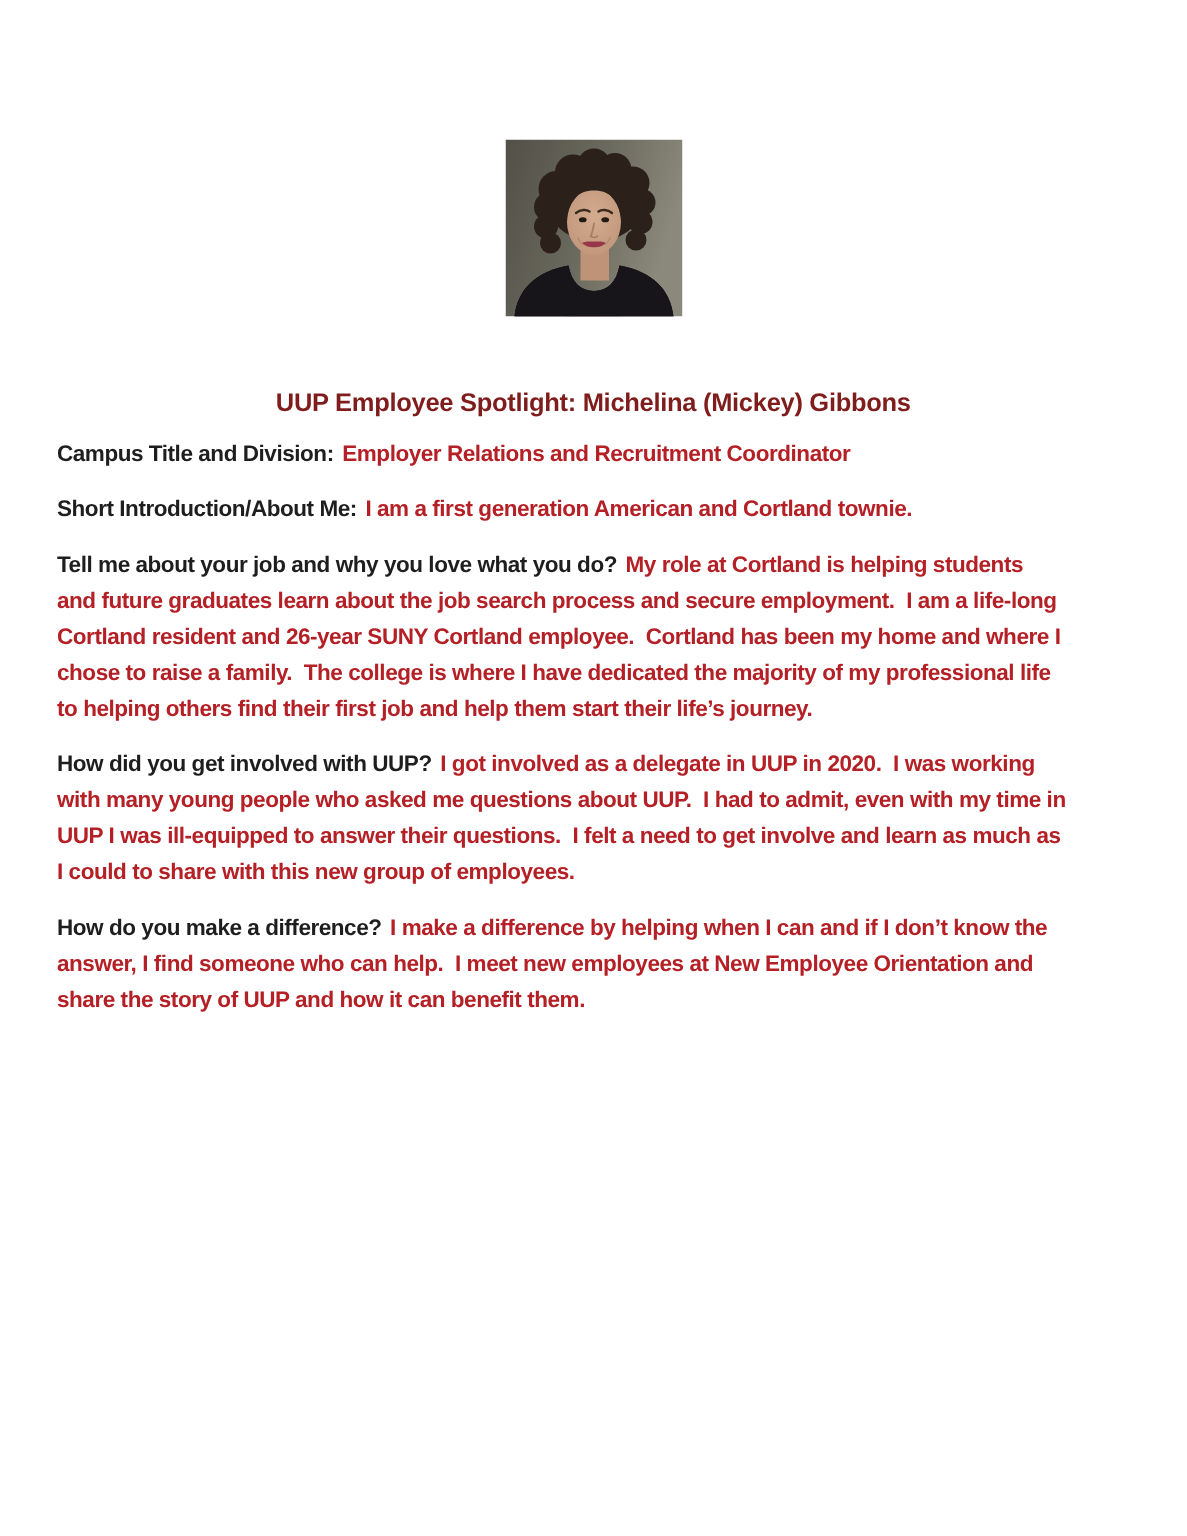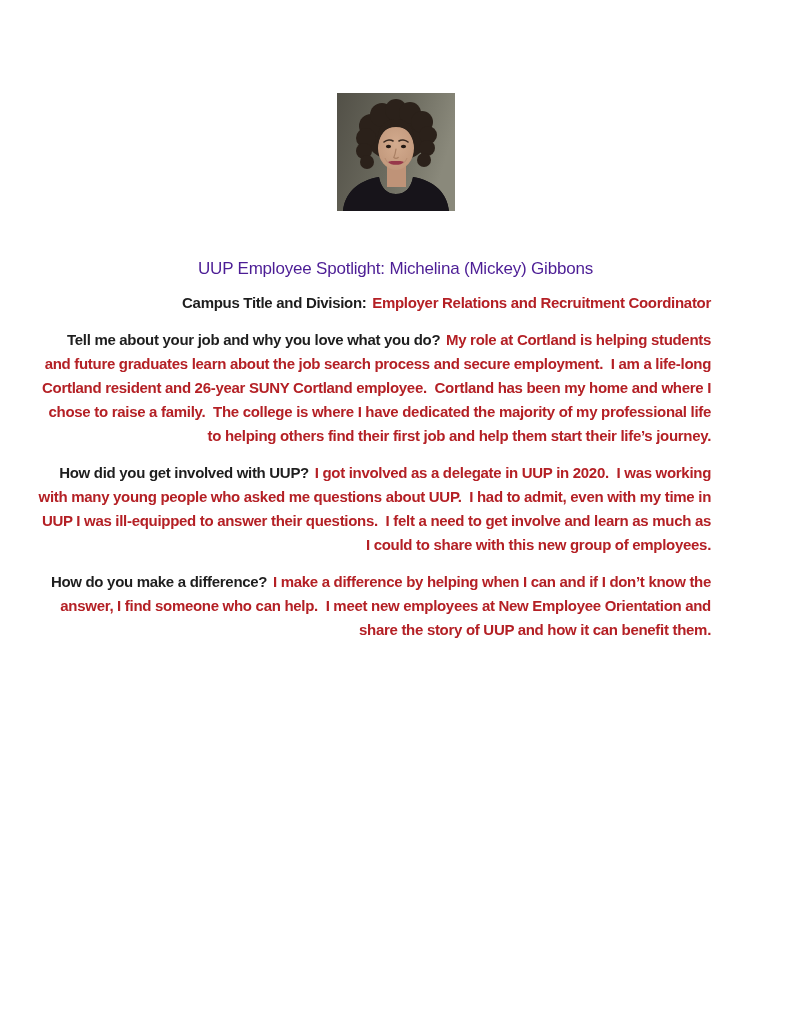"UUP Employee Spotlight: Michelina" .title { color: #4c1d95 -> #7f1d1d; font-weight: 400 -> 700 }
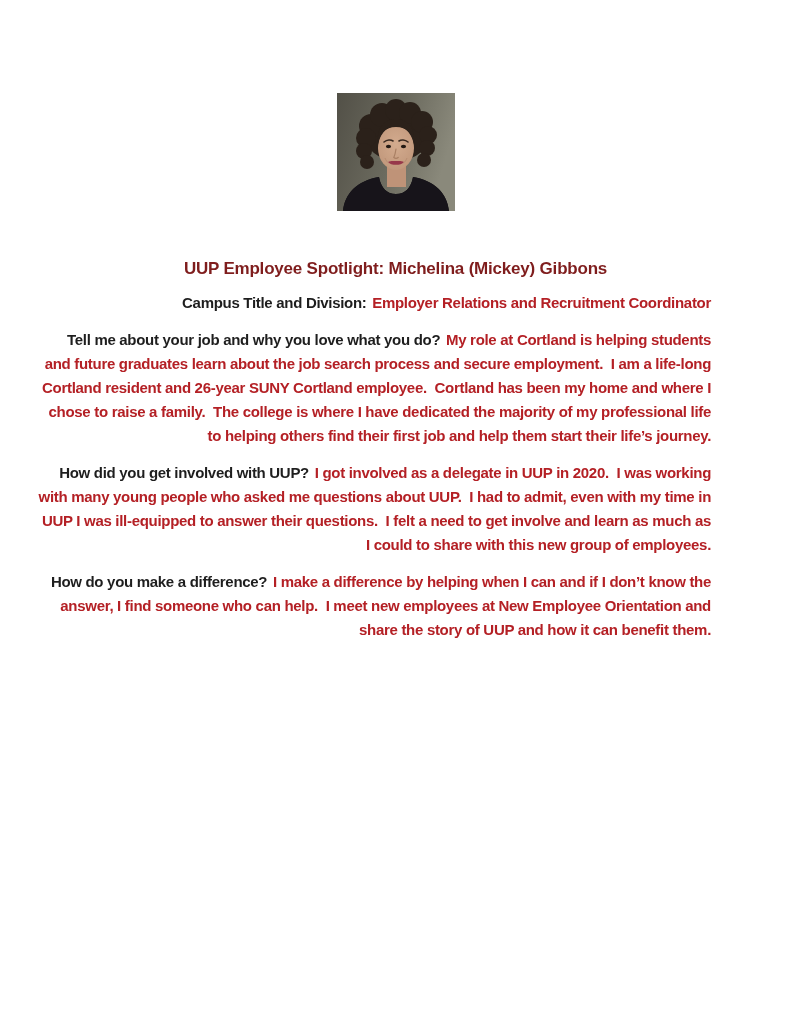"Campus Title and Division: Employer" .content { text-align: right -> none }
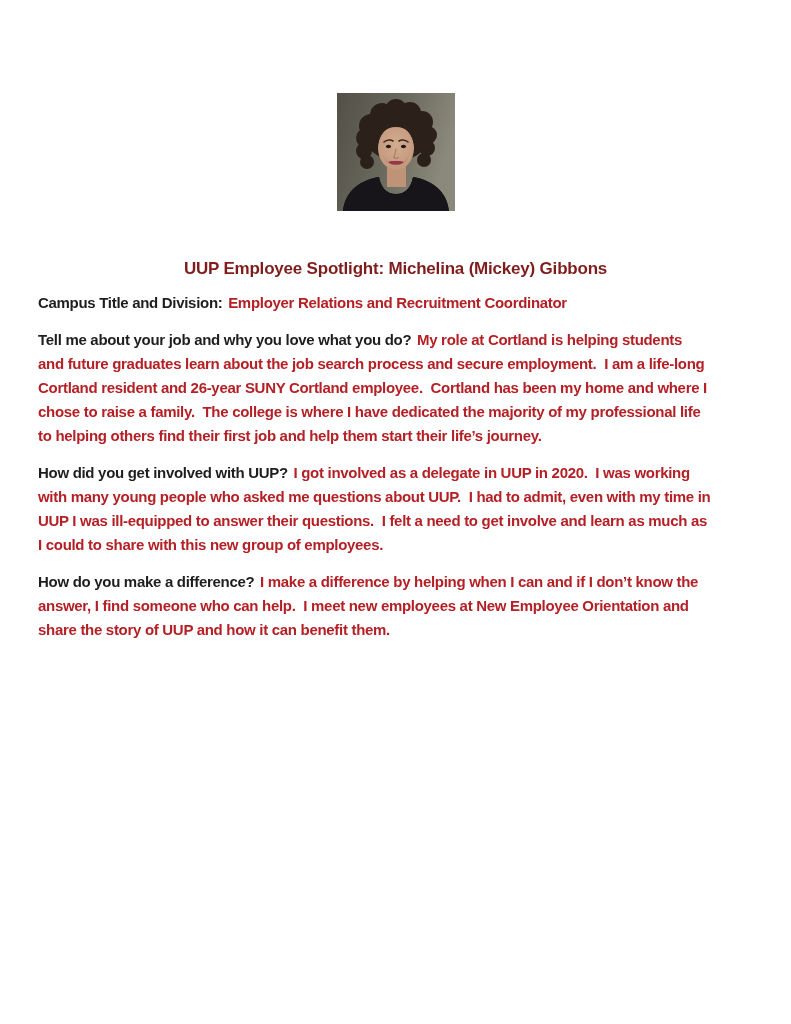"Short Introduction/About Me: I am" p.qa { html: none -> <p><span>Short Introduction/About Me:</span><span>I am a first generation American and Cortland townie.</span></p> }
